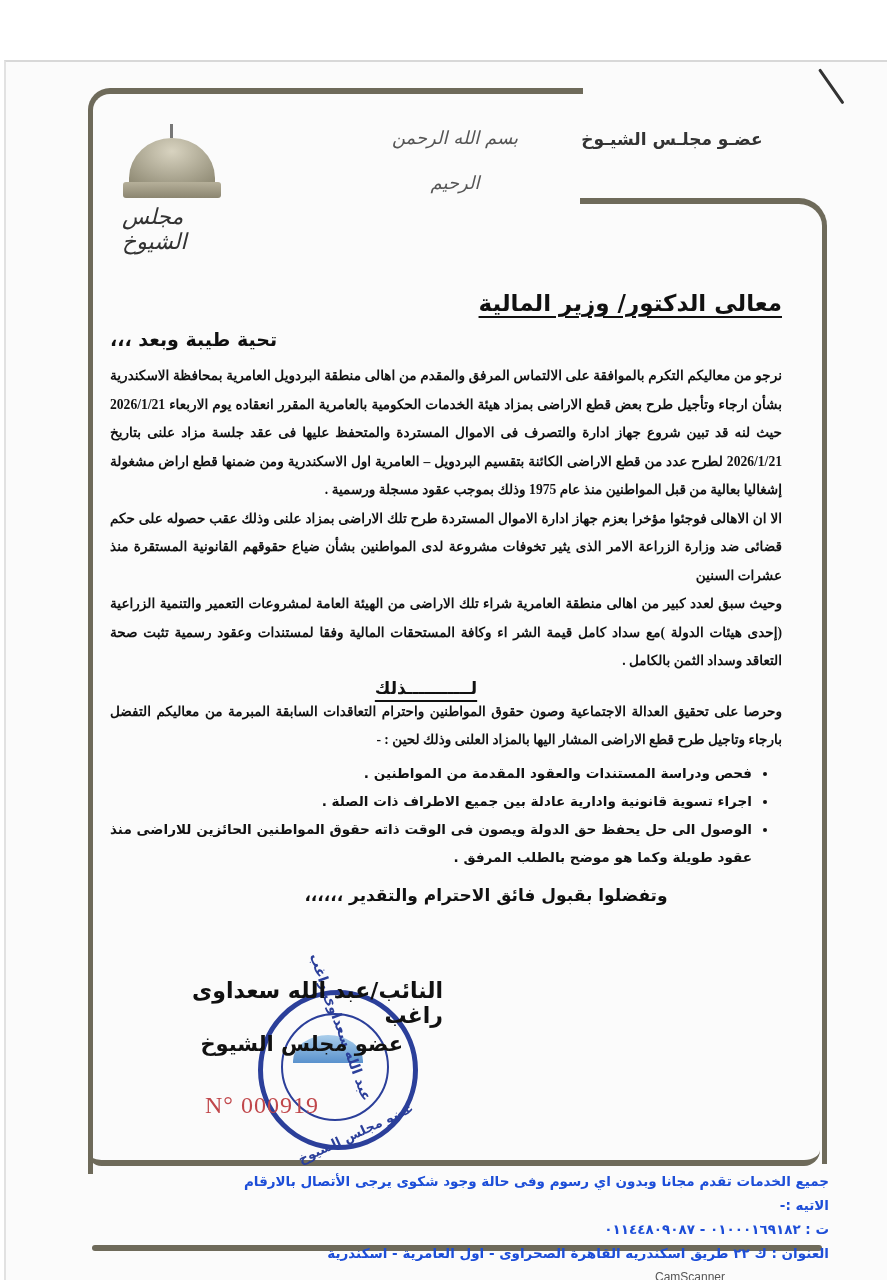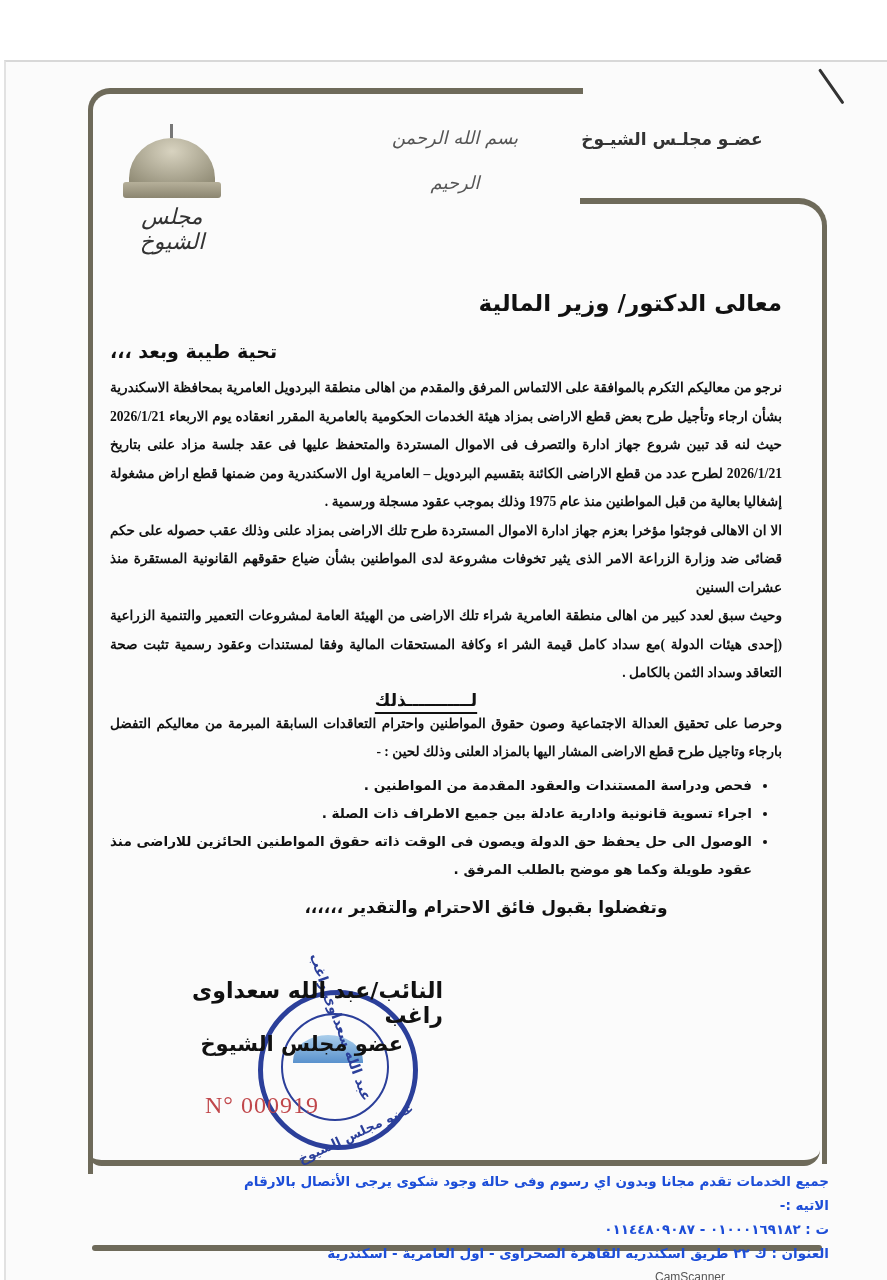"مجلس الشيوخ" .logo { text-align: center -> left }
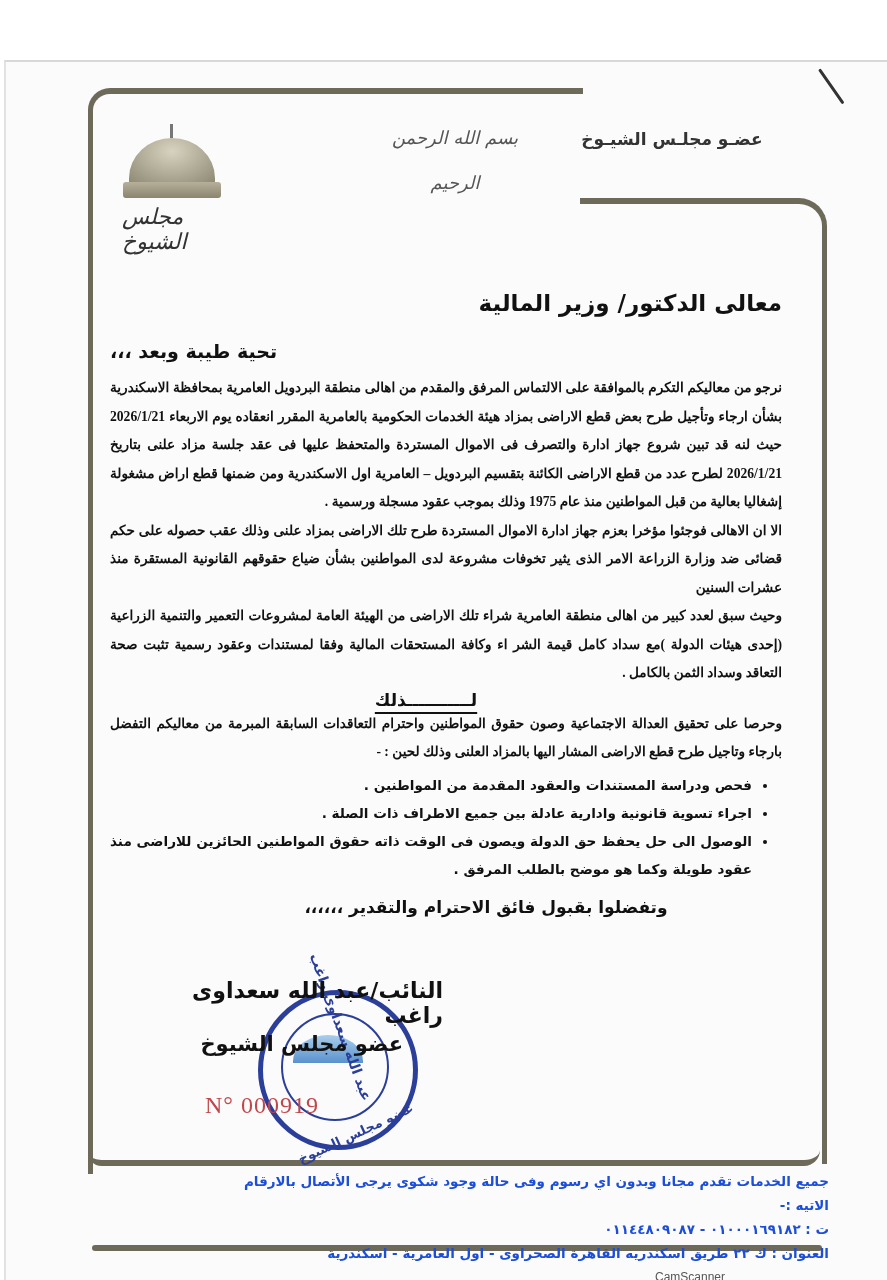"معالى الدكتور/ وزير المالية" .addressee { margin-bottom: 24px -> 12px; text-decoration: none -> underline }
